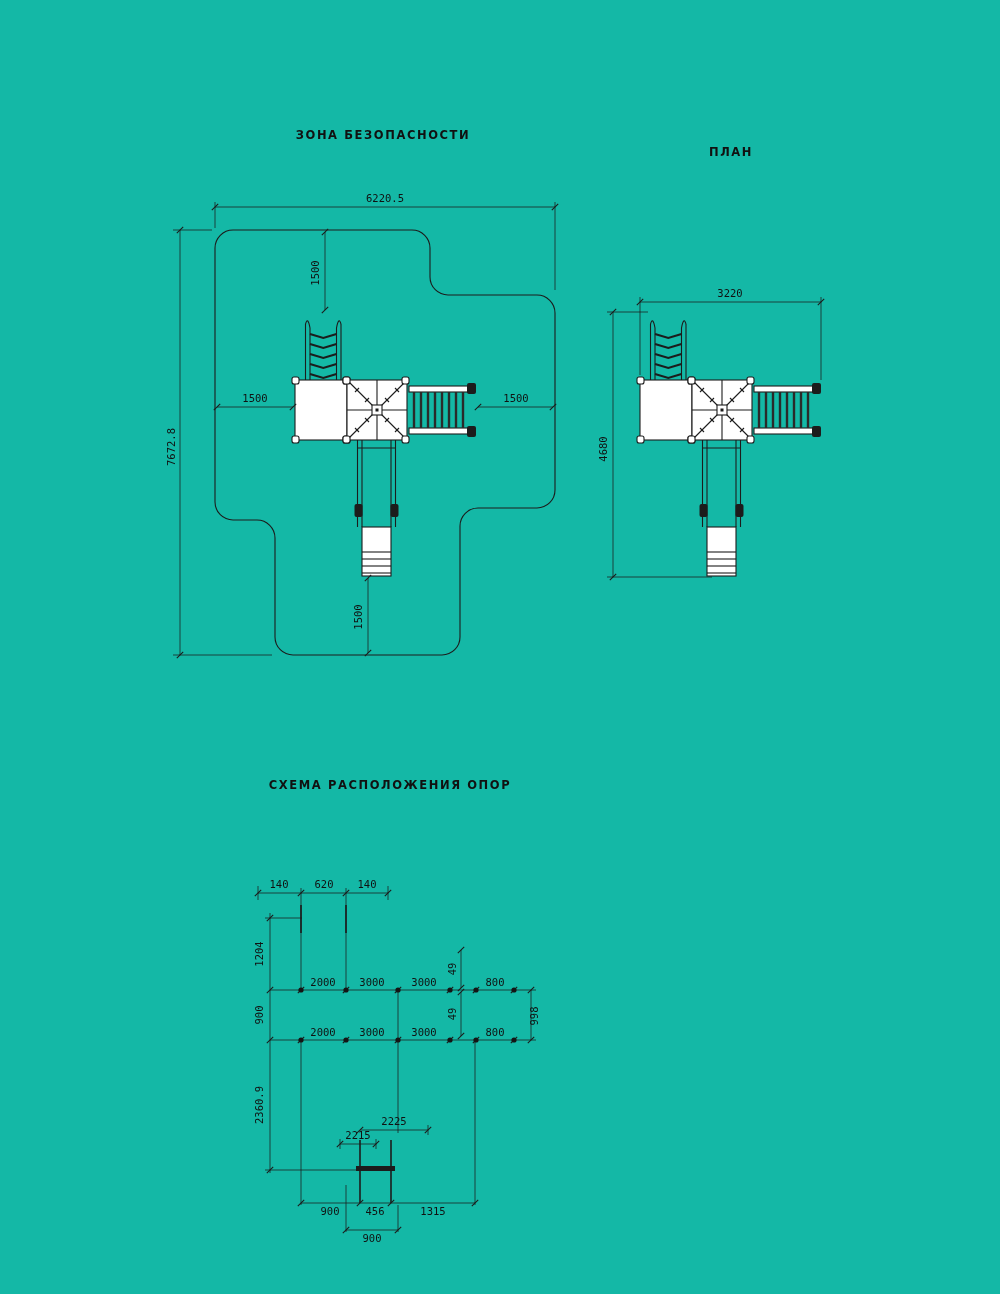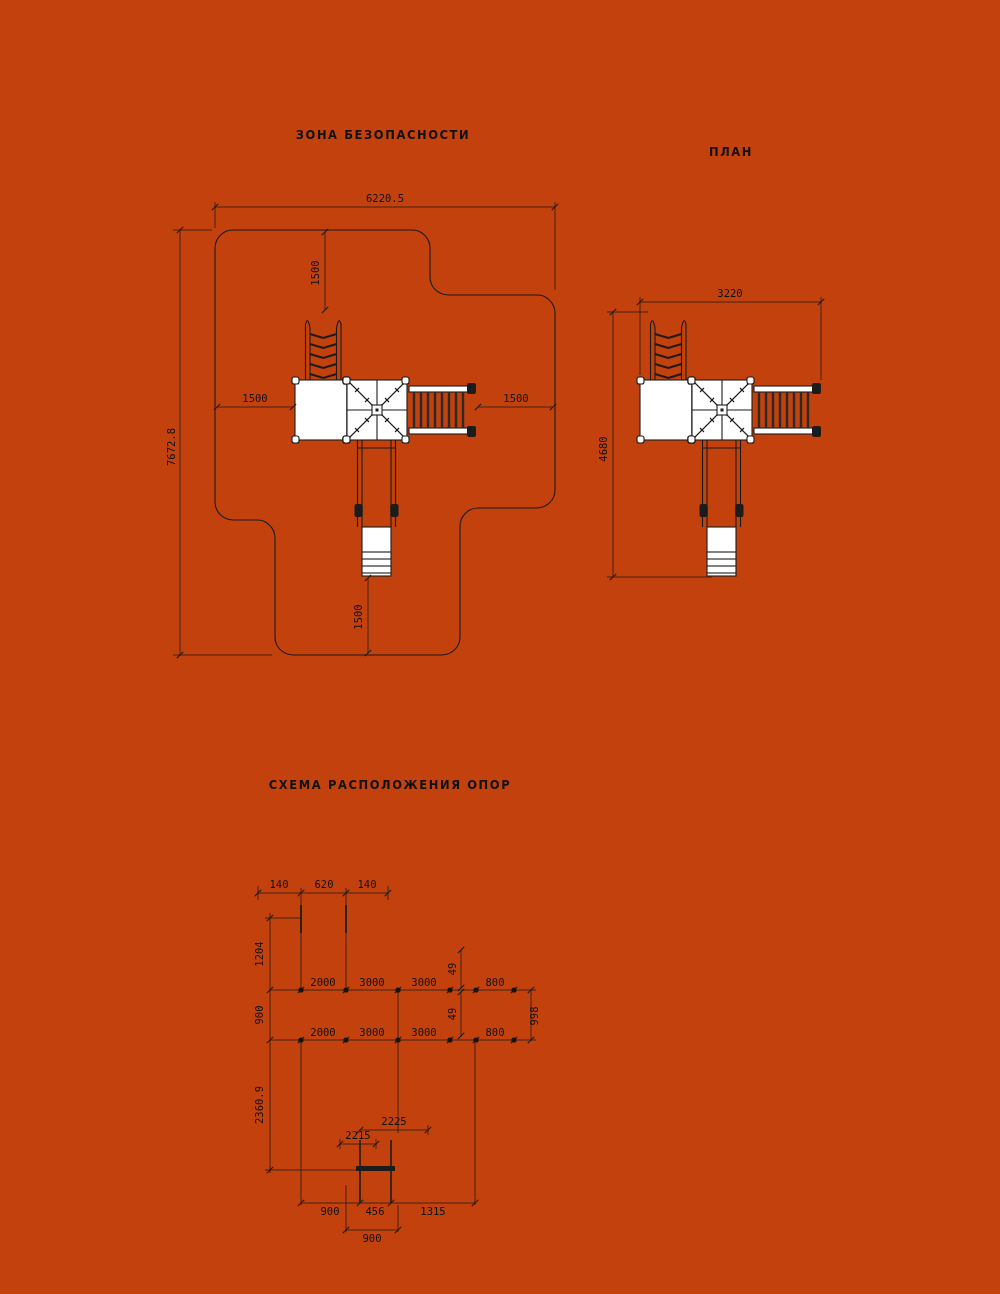"ЗОНА БЕЗОПАСНОСТИ" .canvas { background: #c2410c -> #14b8a6 }
